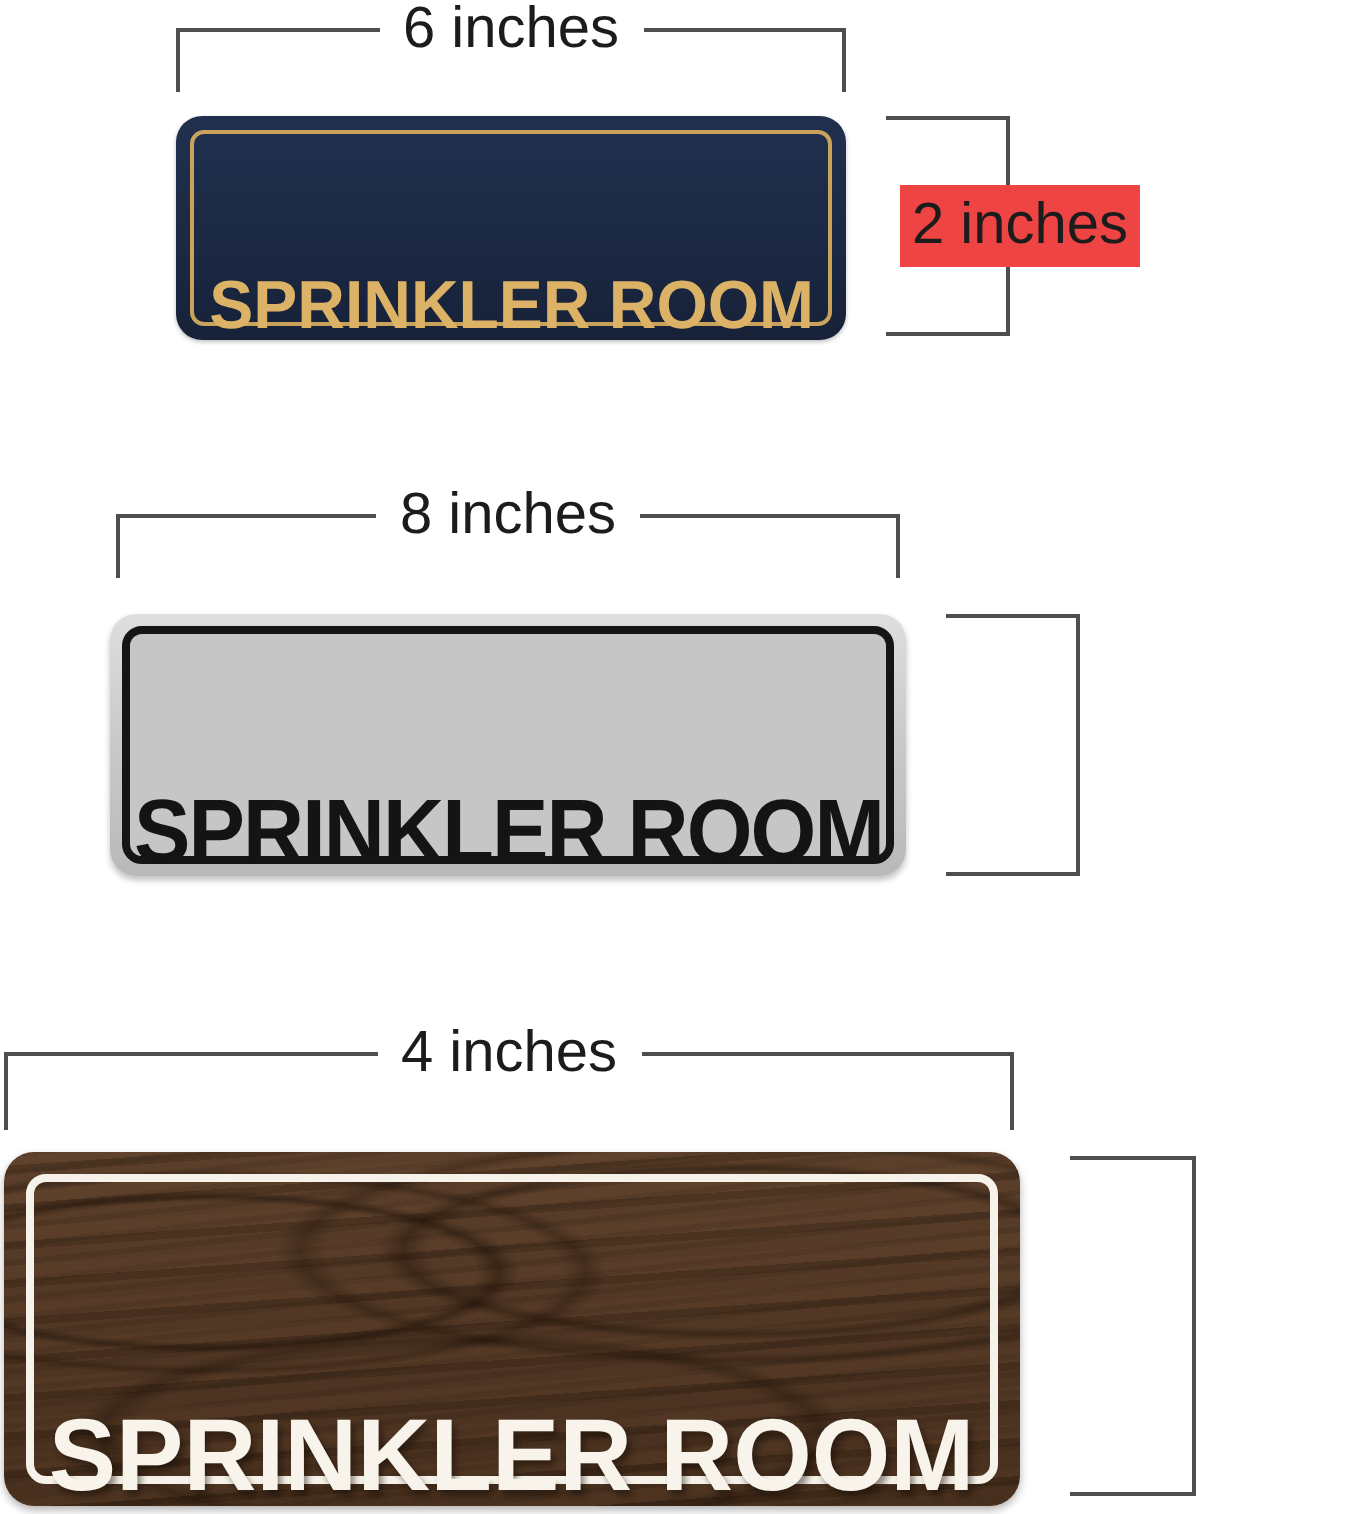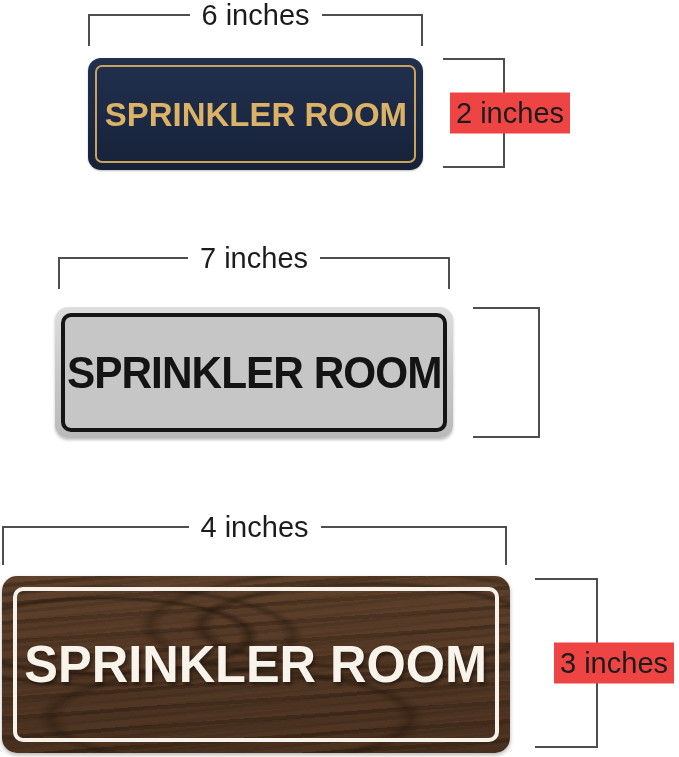"SPRINKLER ROOM" .sign { align-items: center -> flex-end }
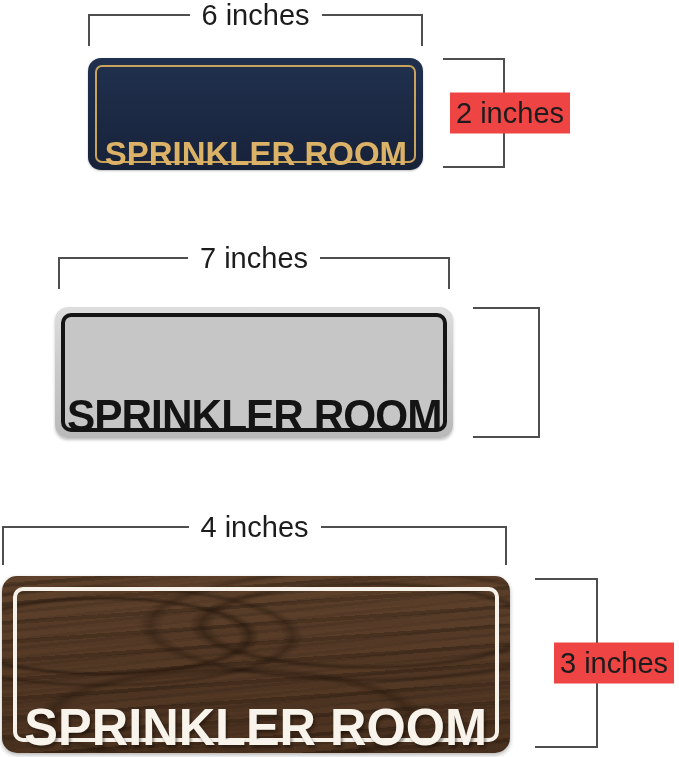"7 inches" div.hlabel { text: 7 -> 8 }
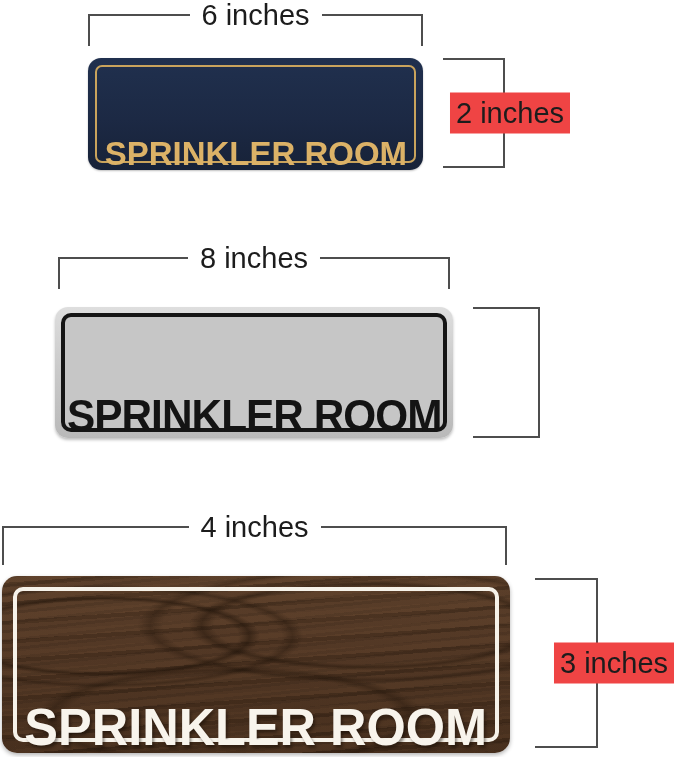"3 inches" div.vlabel { html: <div>3 inches</div> -> none }
